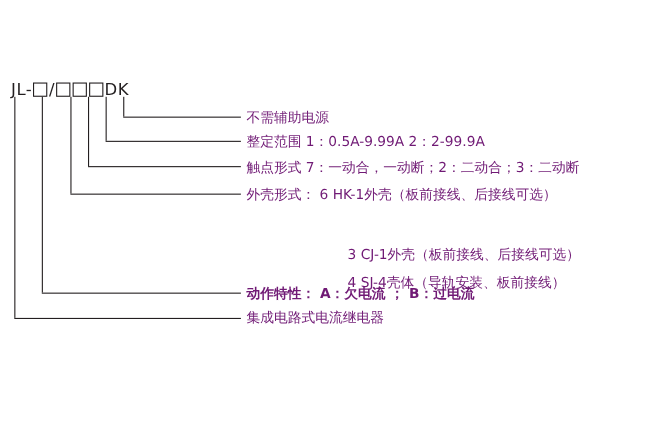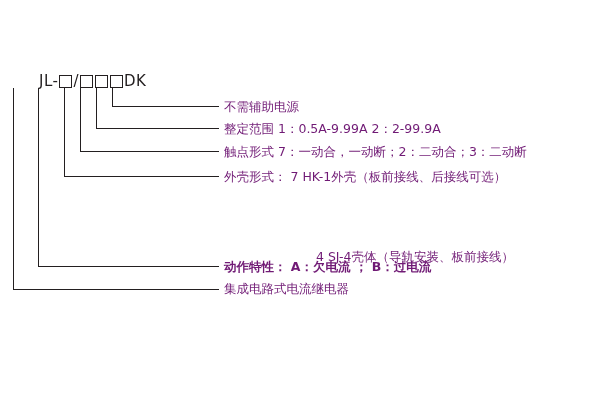"JL-" .code-line { margin-left: 29px -> none }
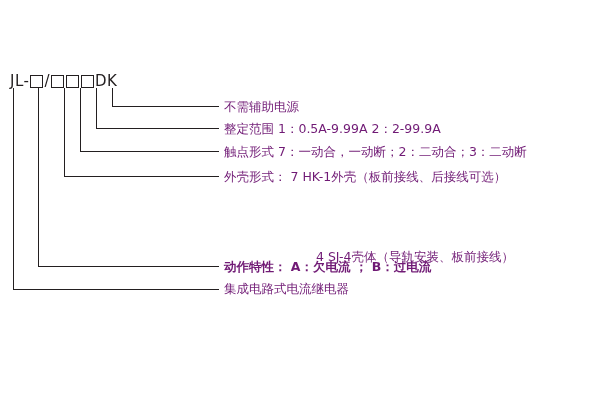"外壳形式： 7 HK-1外壳（板前接线、后接线可选）" div.note { text: 7 -> 6 }
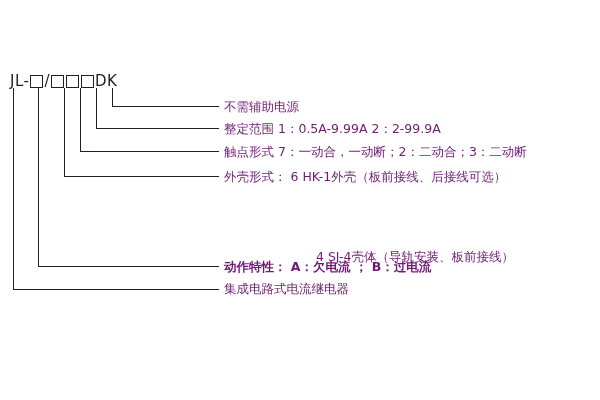"3 CJ-1外壳（板前接线、后接线可选）" div.note { html: none -> <div>3 CJ-1外壳（板前接线、后接线可选）</div> }
